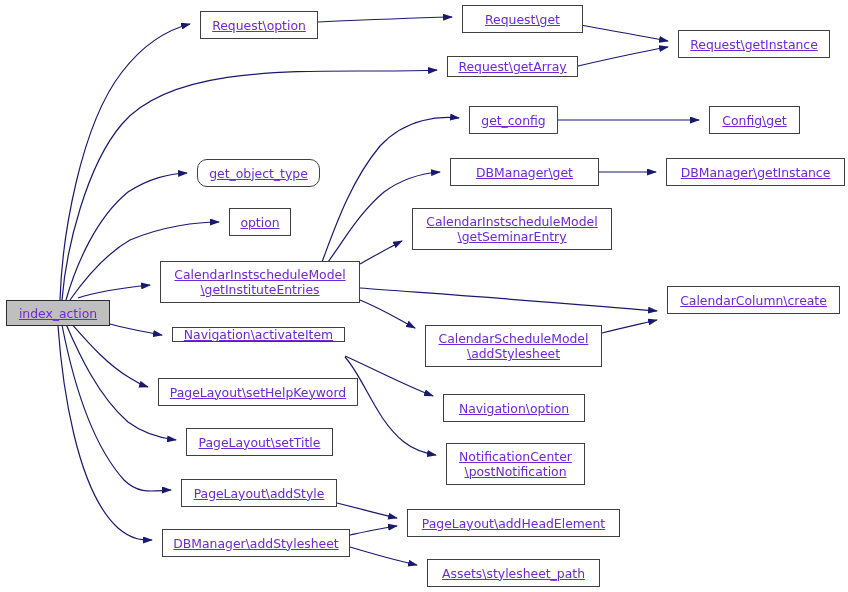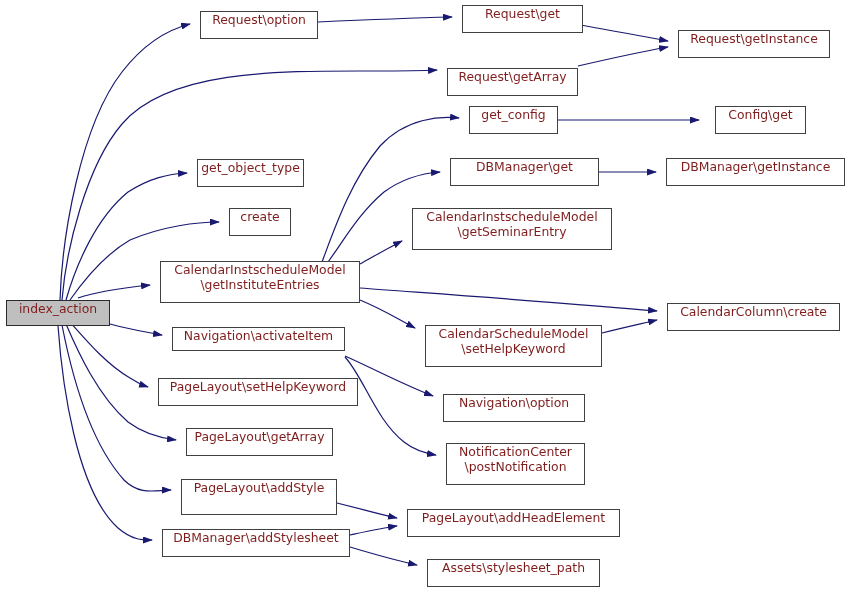"Request\option" .node { align-items: flex-start -> center; color: #7f1d1d -> #6d28d9; text-decoration: none -> underline }
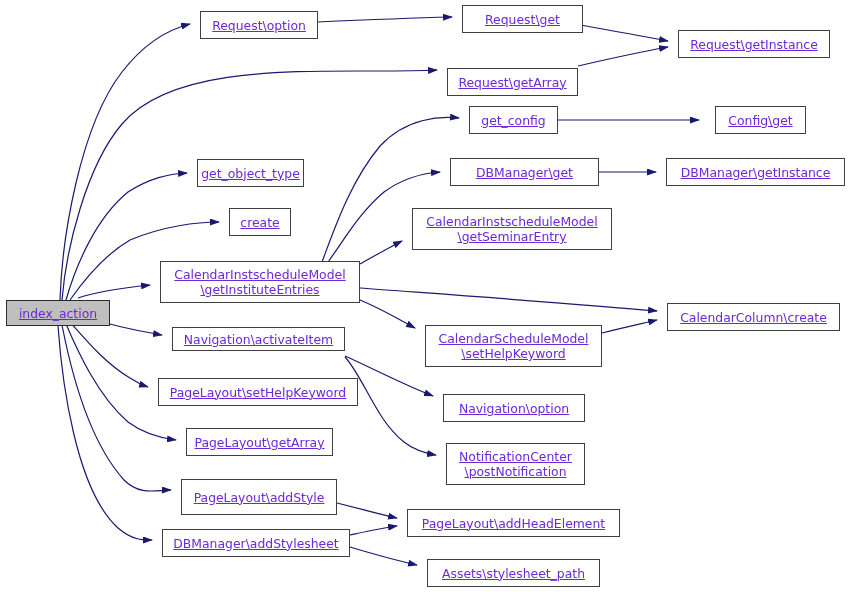"Request\getArray" div.node { height: 28px -> 21px; top: 68px -> 56px }
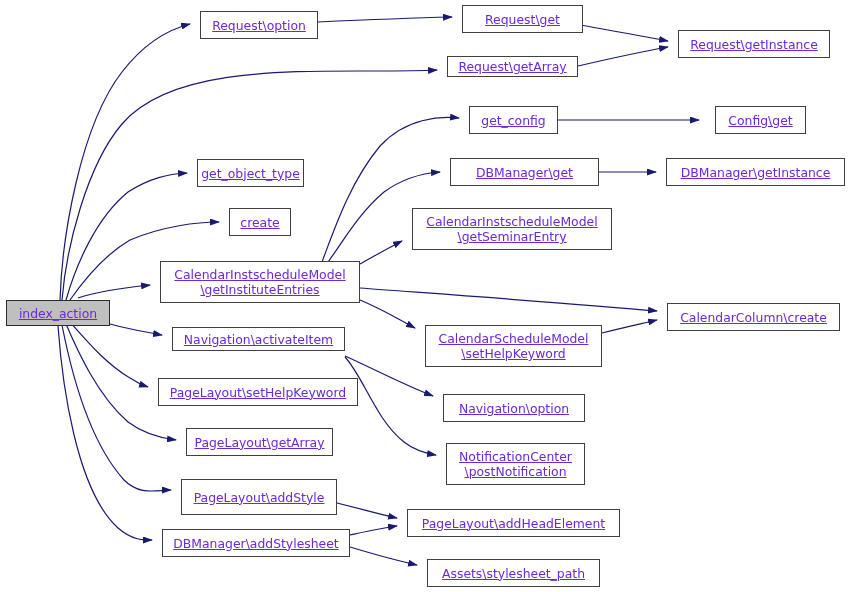"Config\get" div.node { margin-left: 6px -> none }
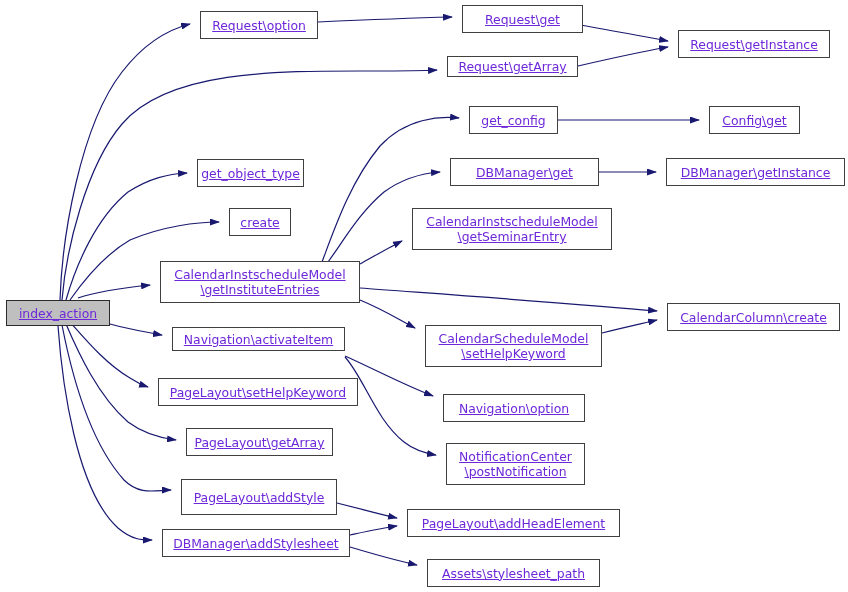"get_object_type" div.node { border-radius: none -> 10px; width: 107px -> 123px }
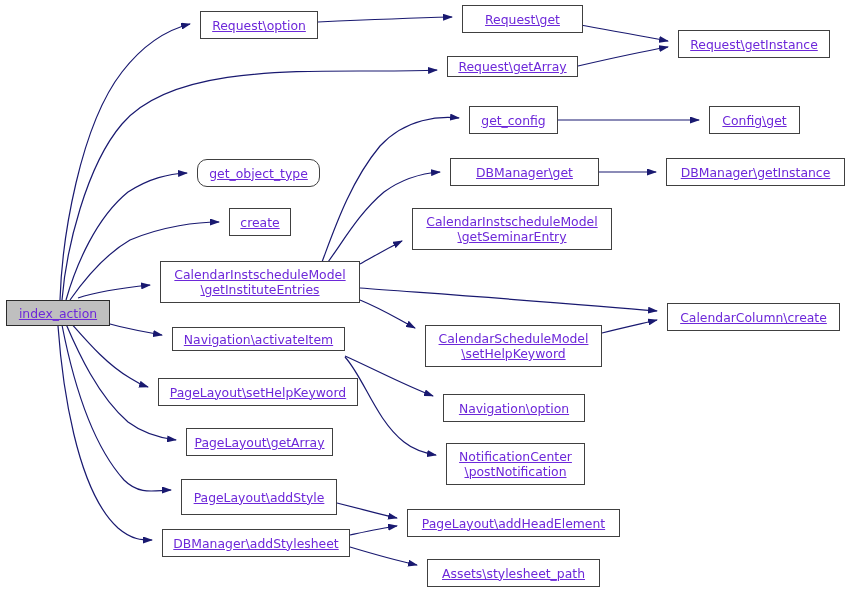"create" span.node-label { text: create -> option }
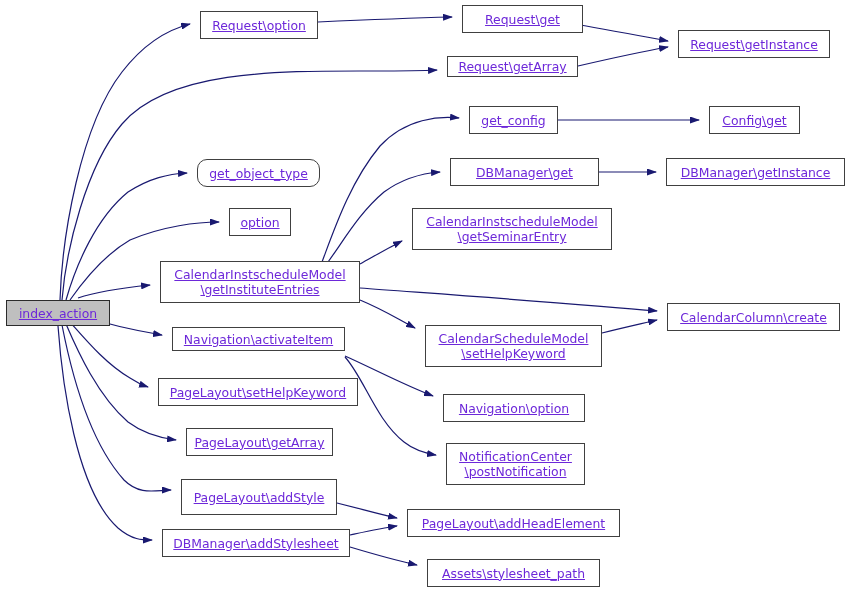"CalendarColumn\create" div.node { top: 303px -> 286px }
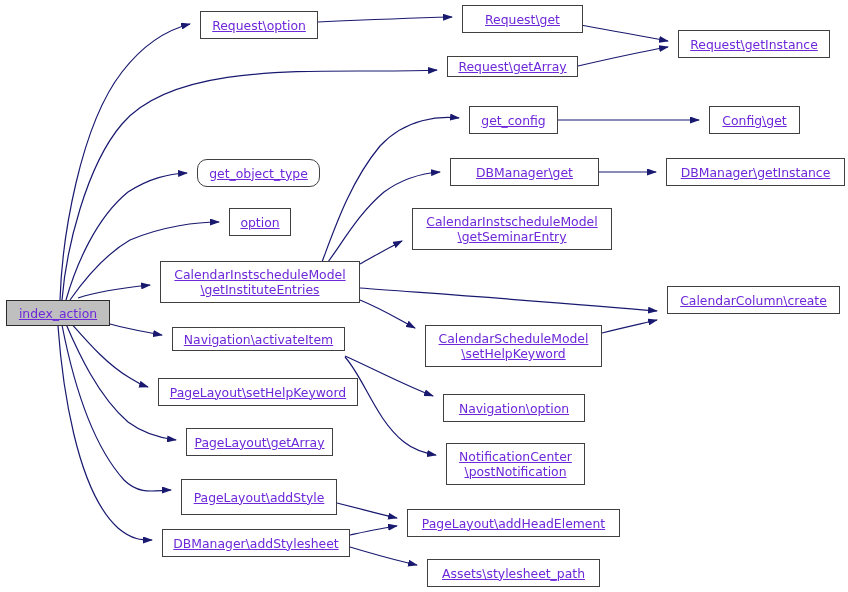"Navigation\activateItem" div.node { height: 24px -> 15px }
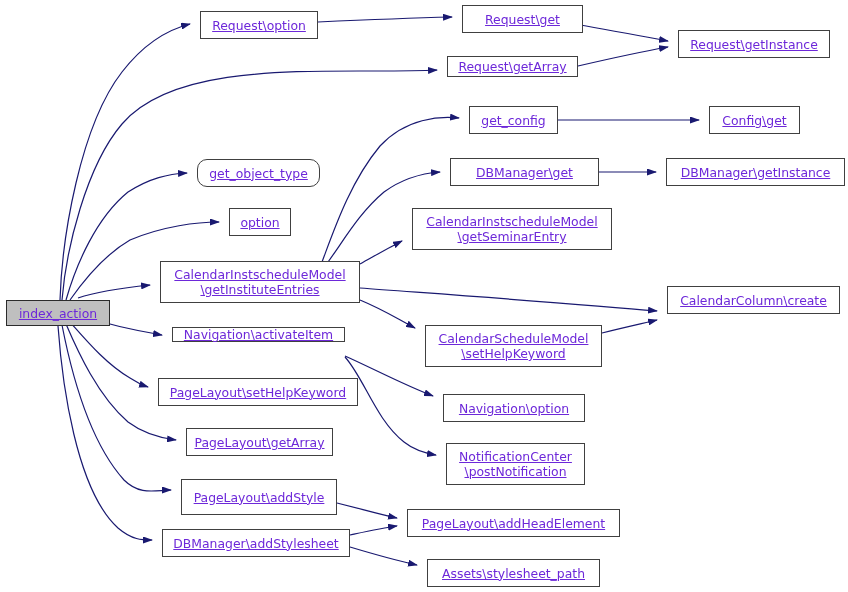"CalendarScheduleModel" span.node-label { text: setHelpKeyword -> addStylesheet }
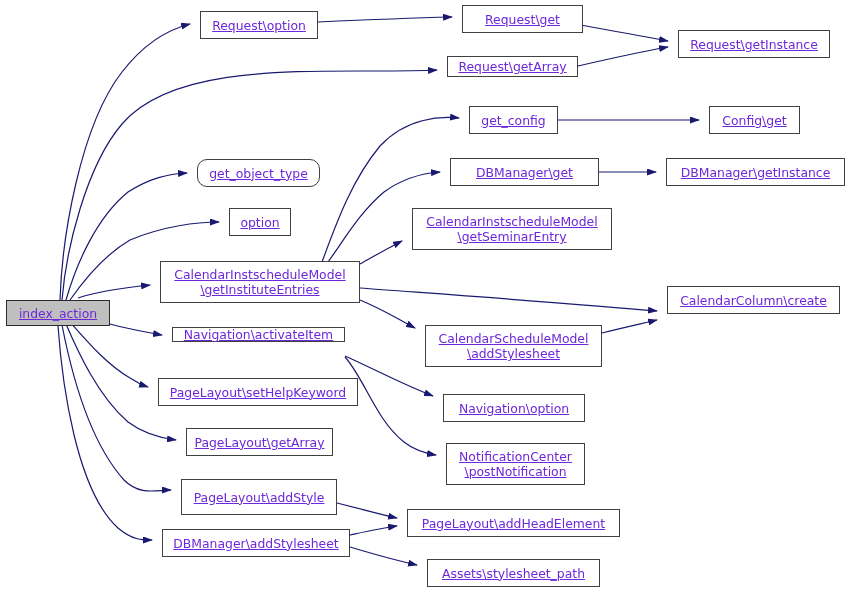"PageLayout\getArray" span.node-label { text: getArray -> setTitle }
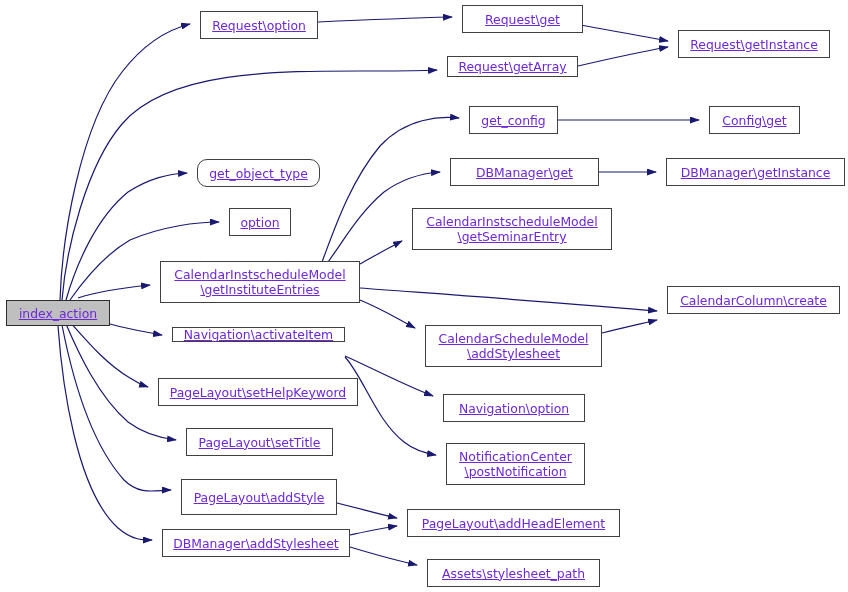"PageLayout\addStyle" div.node { height: 36px -> 28px }
